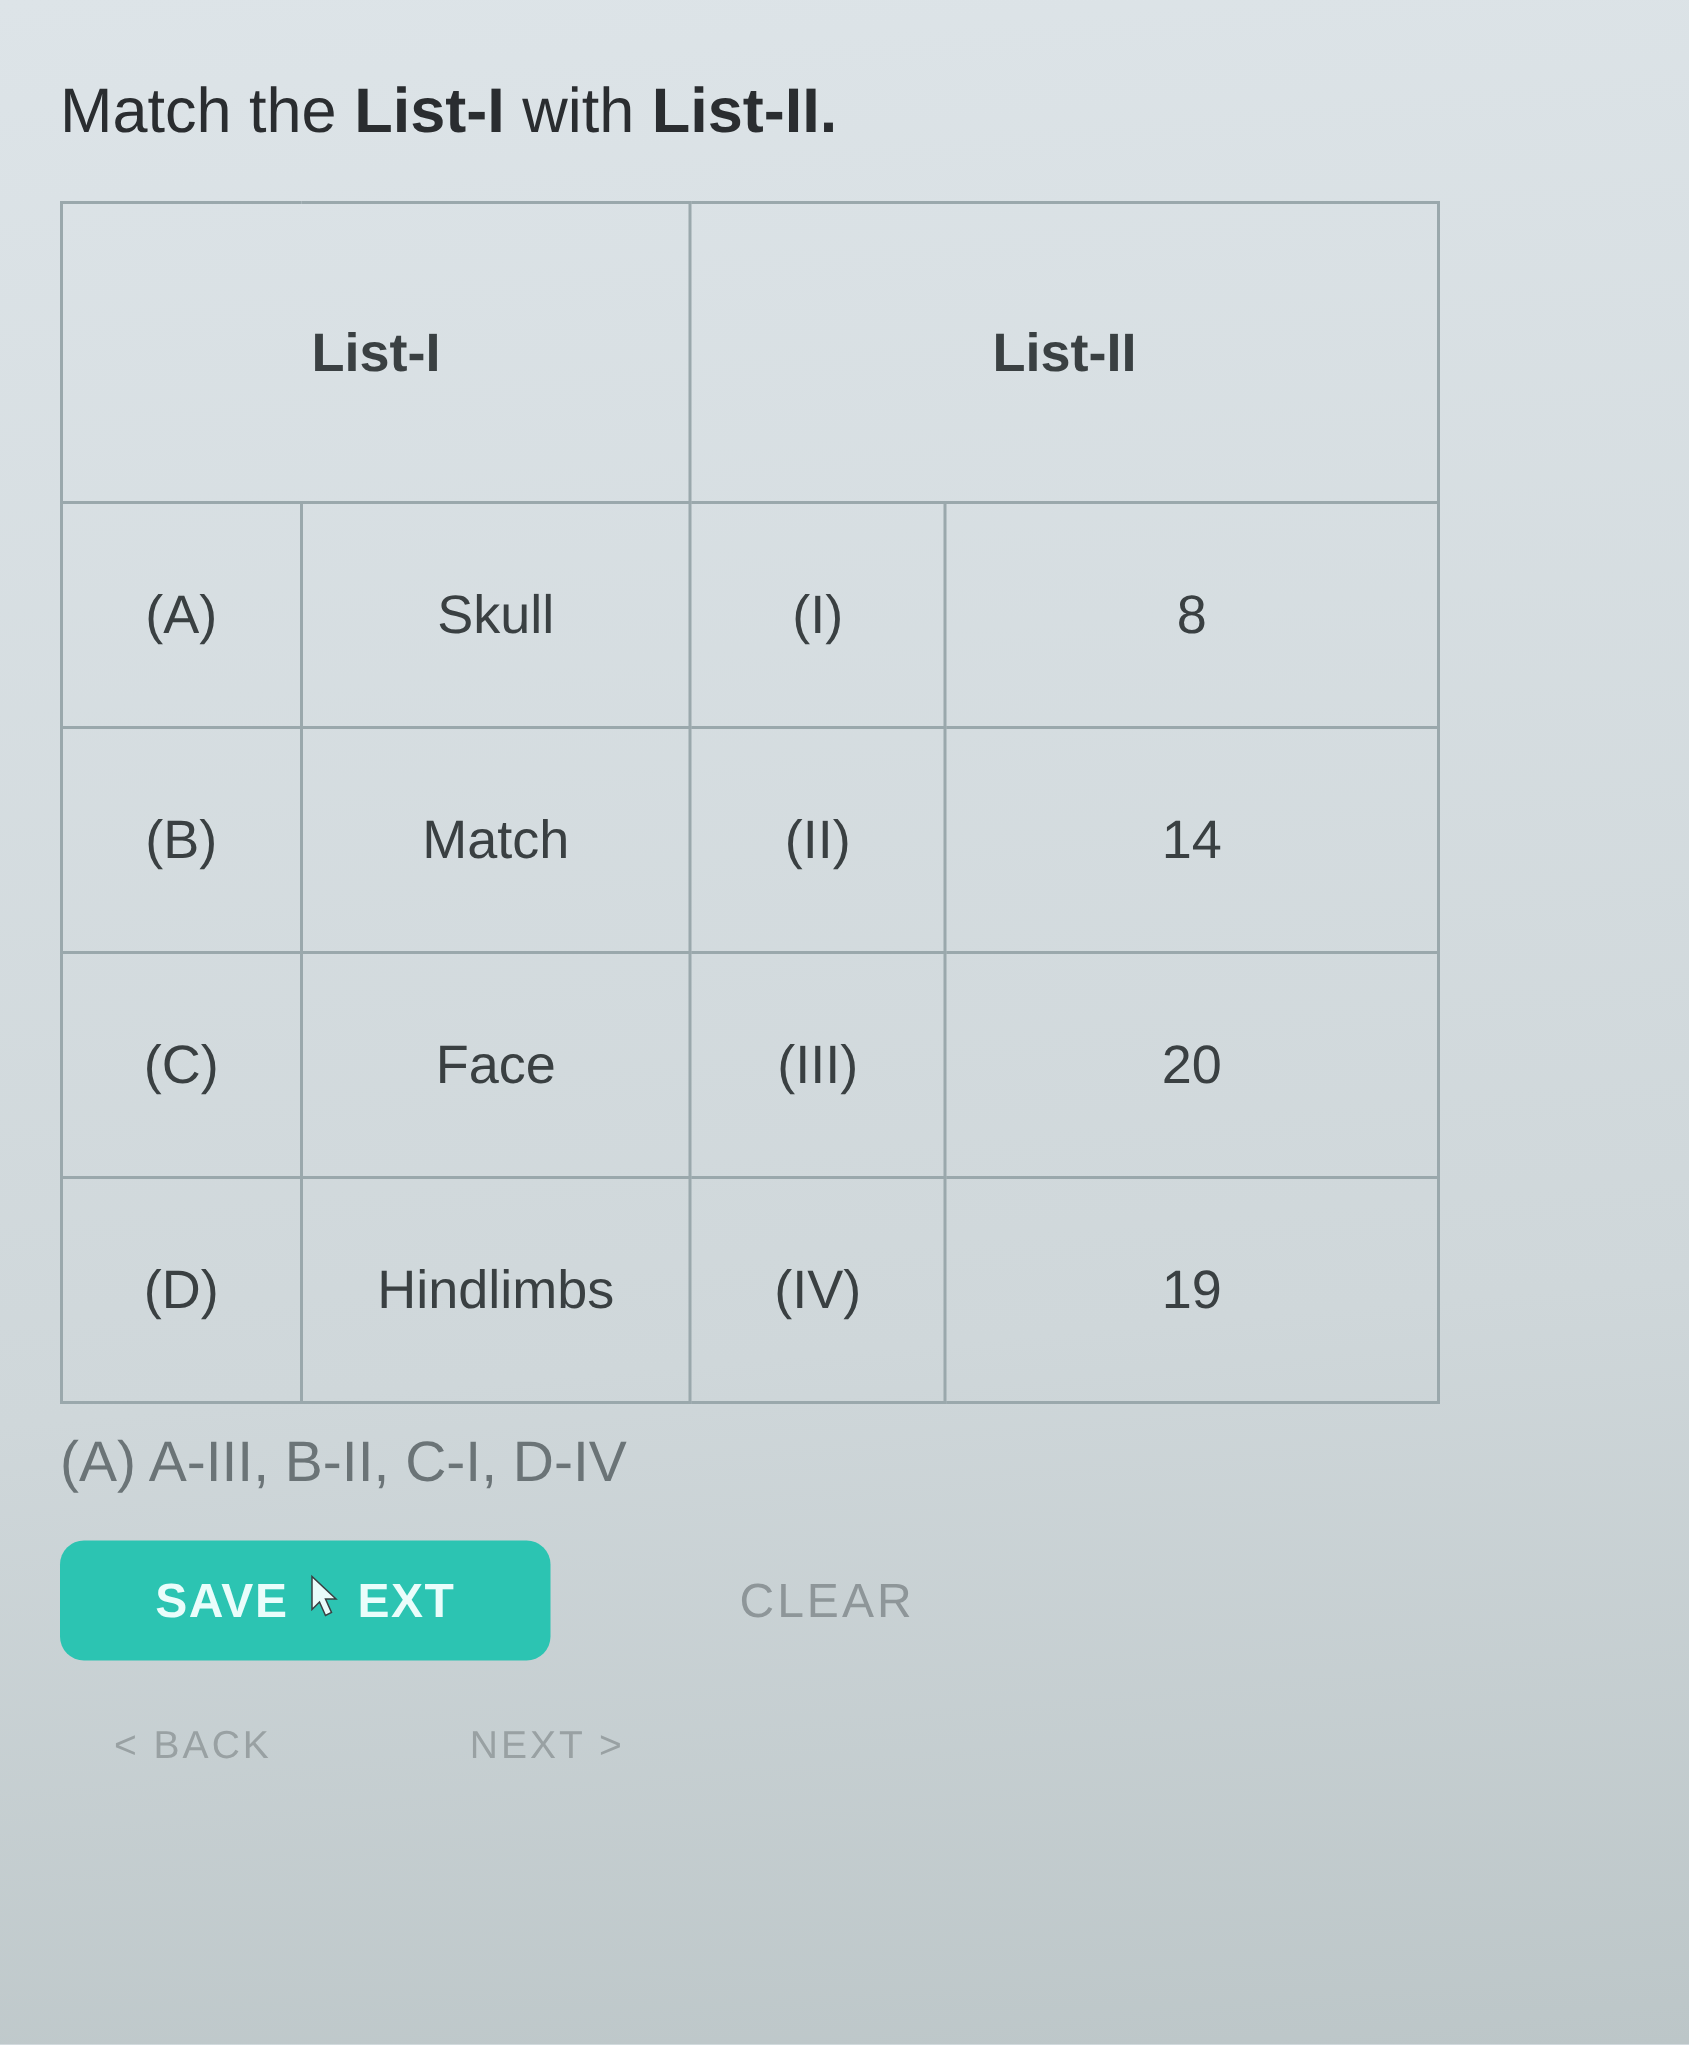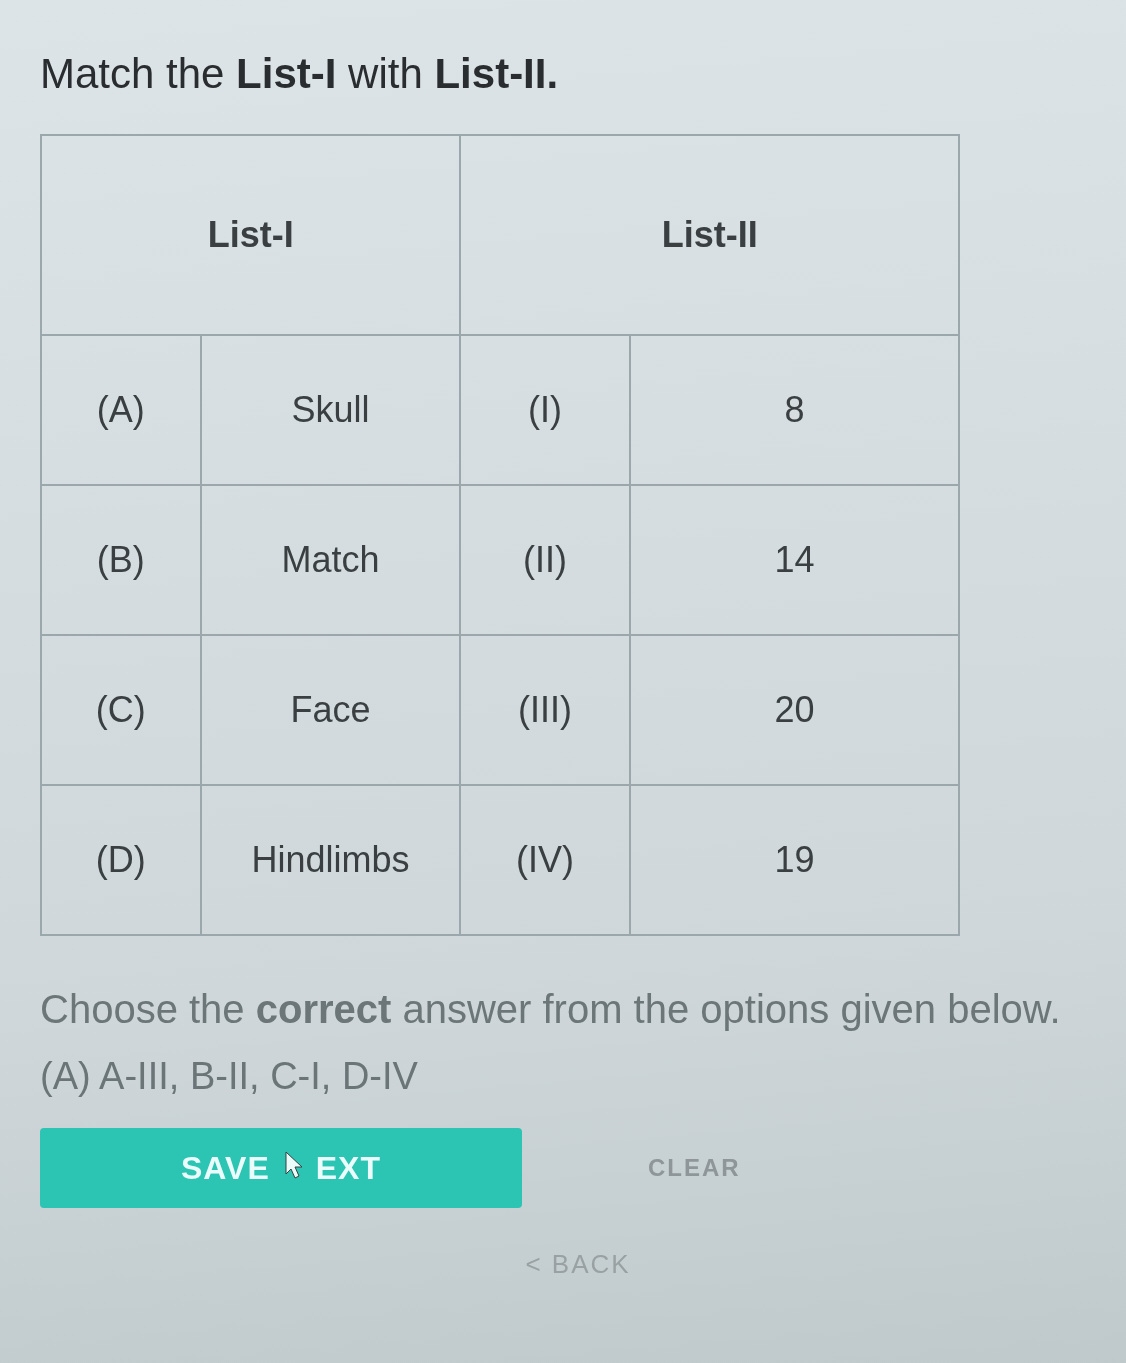"Choose the correct answer from" div.instruction { html: <div> <span>Choose the </span><span>correct</span><span> answer from the options given below.</span> </div> -> none }
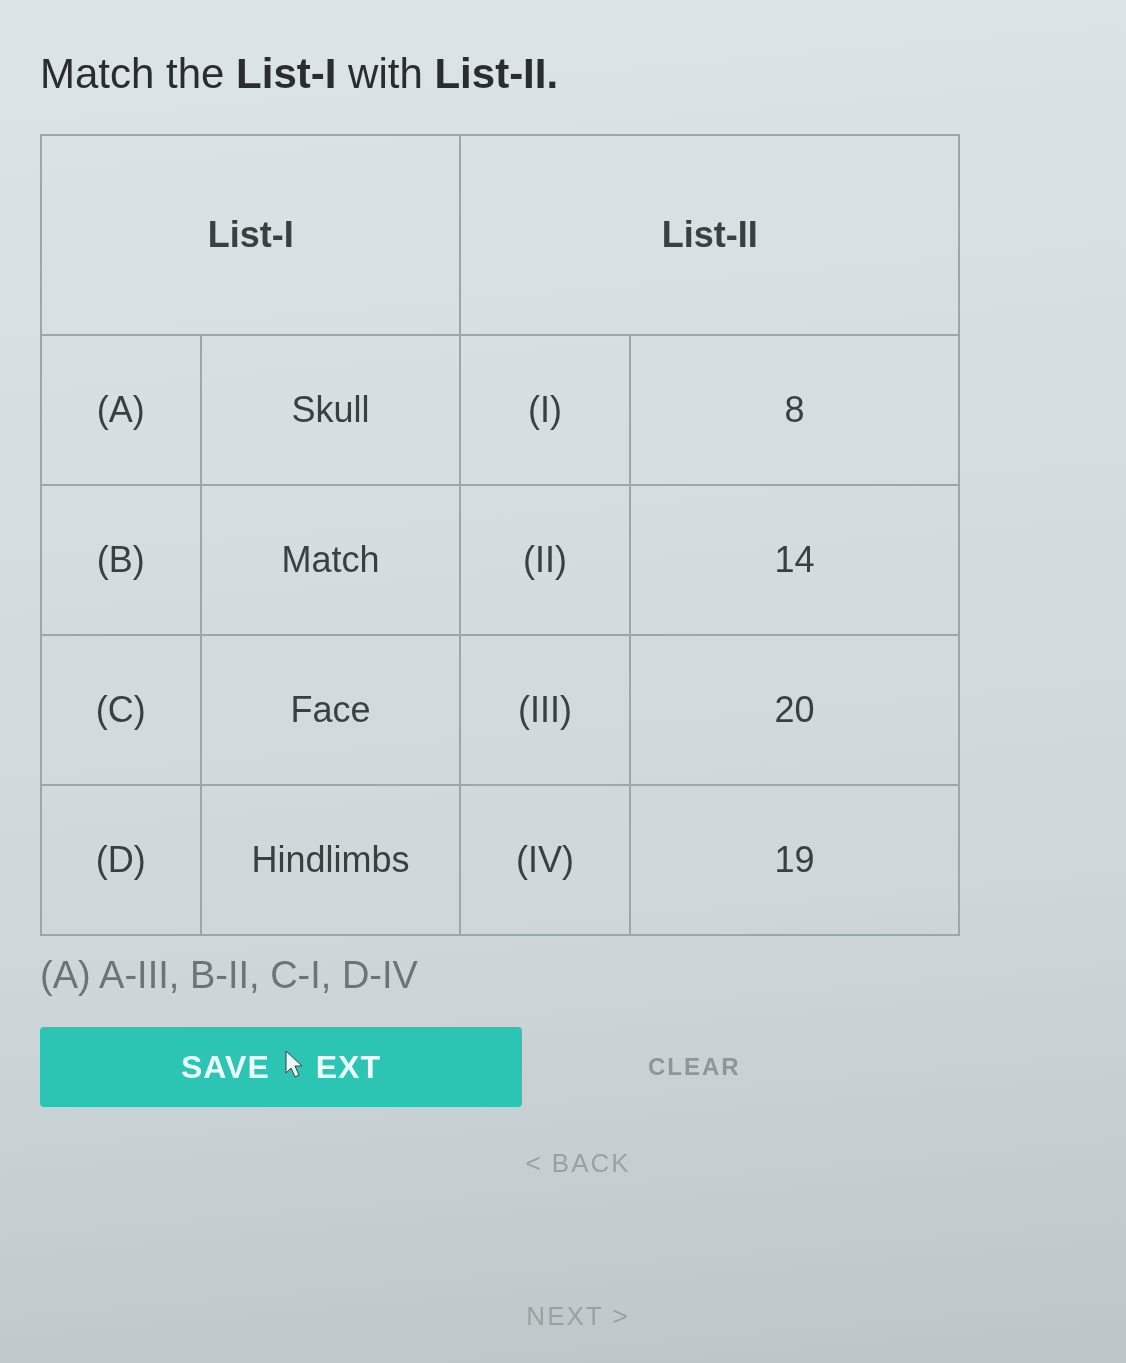"SAVE" .save-btn { border-radius: 4px -> 16px; width: 482px -> 327px }
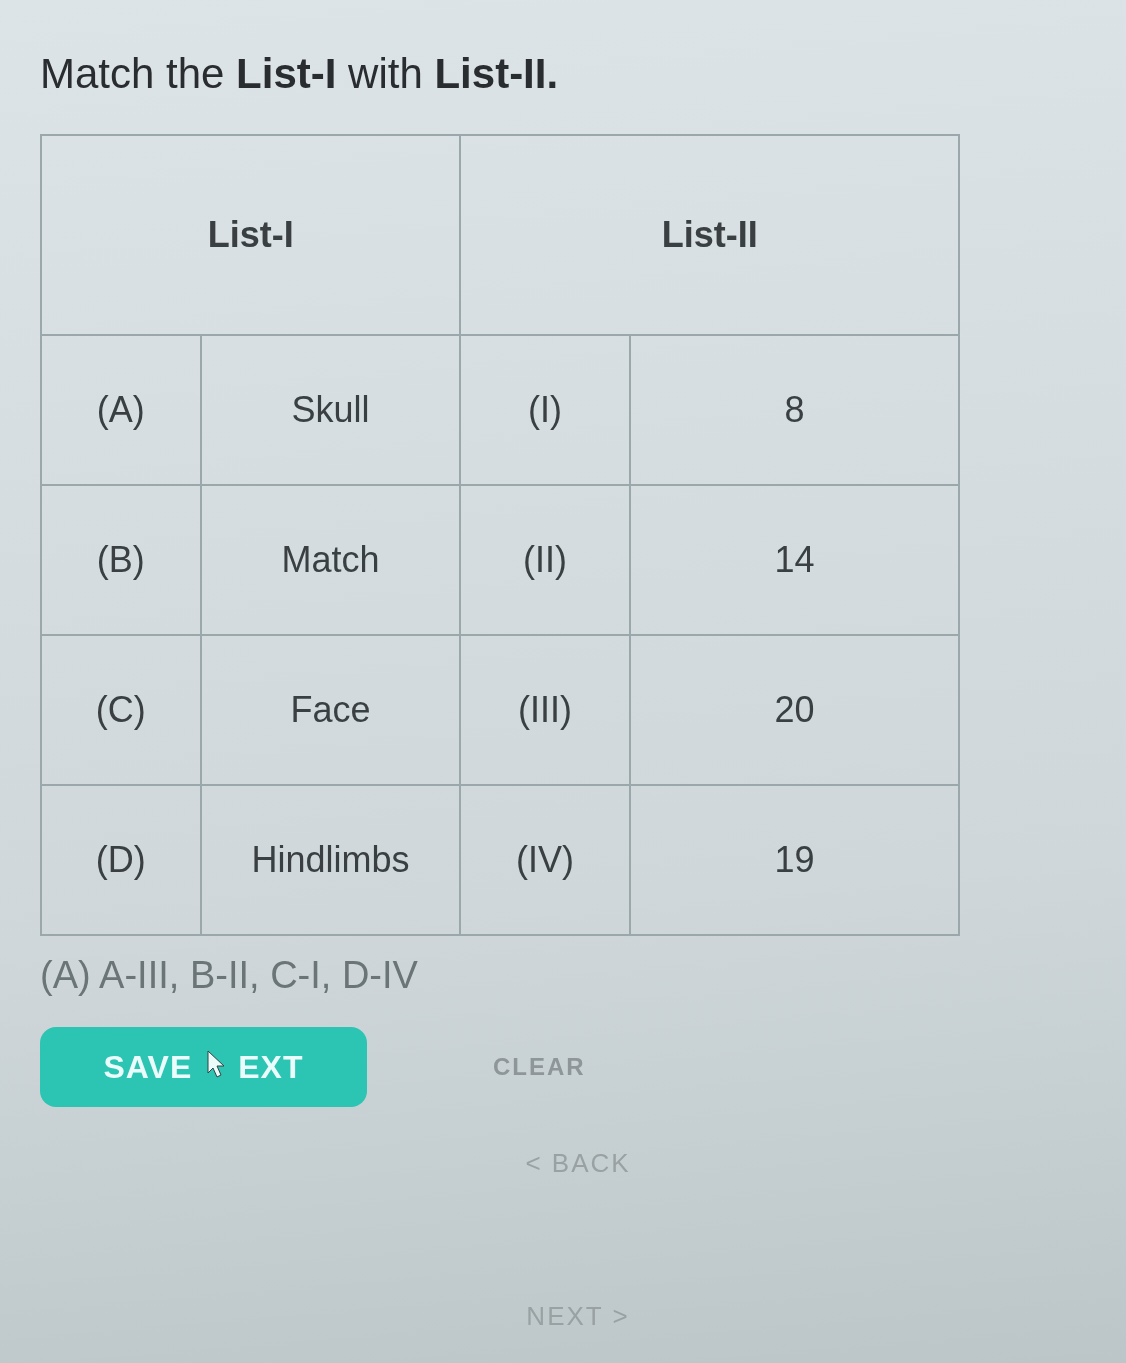"CLEAR" .clear-btn { font-size: 24px -> 32px; font-weight: 700 -> 400 }
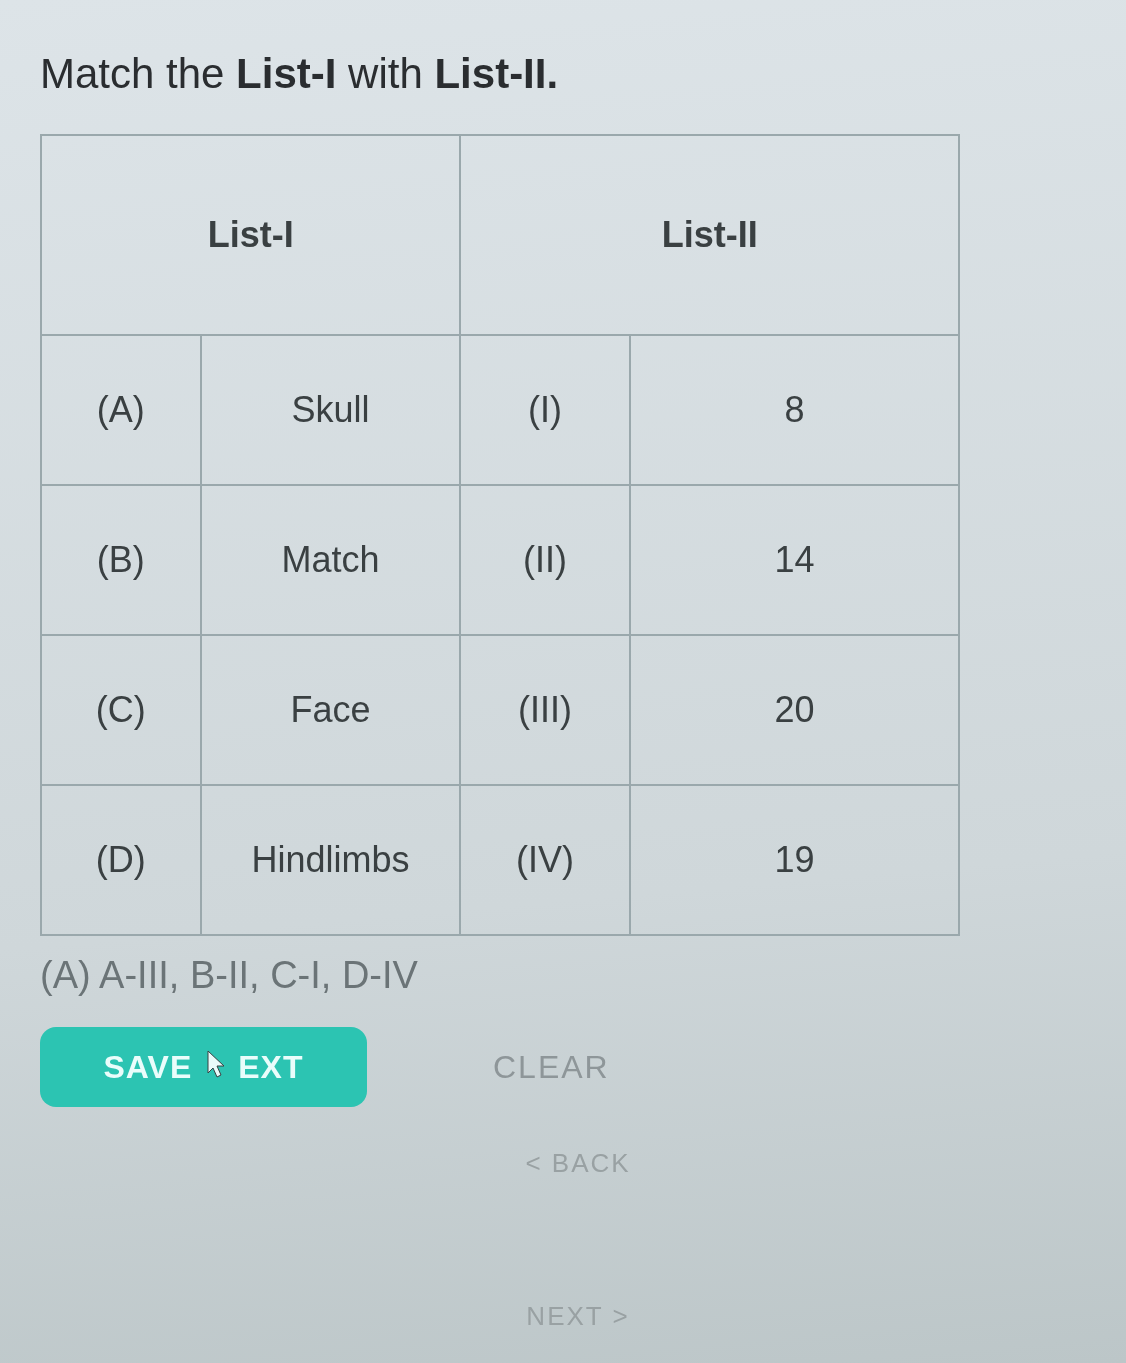"< BACK" .nav-row { flex-direction: column -> none }
